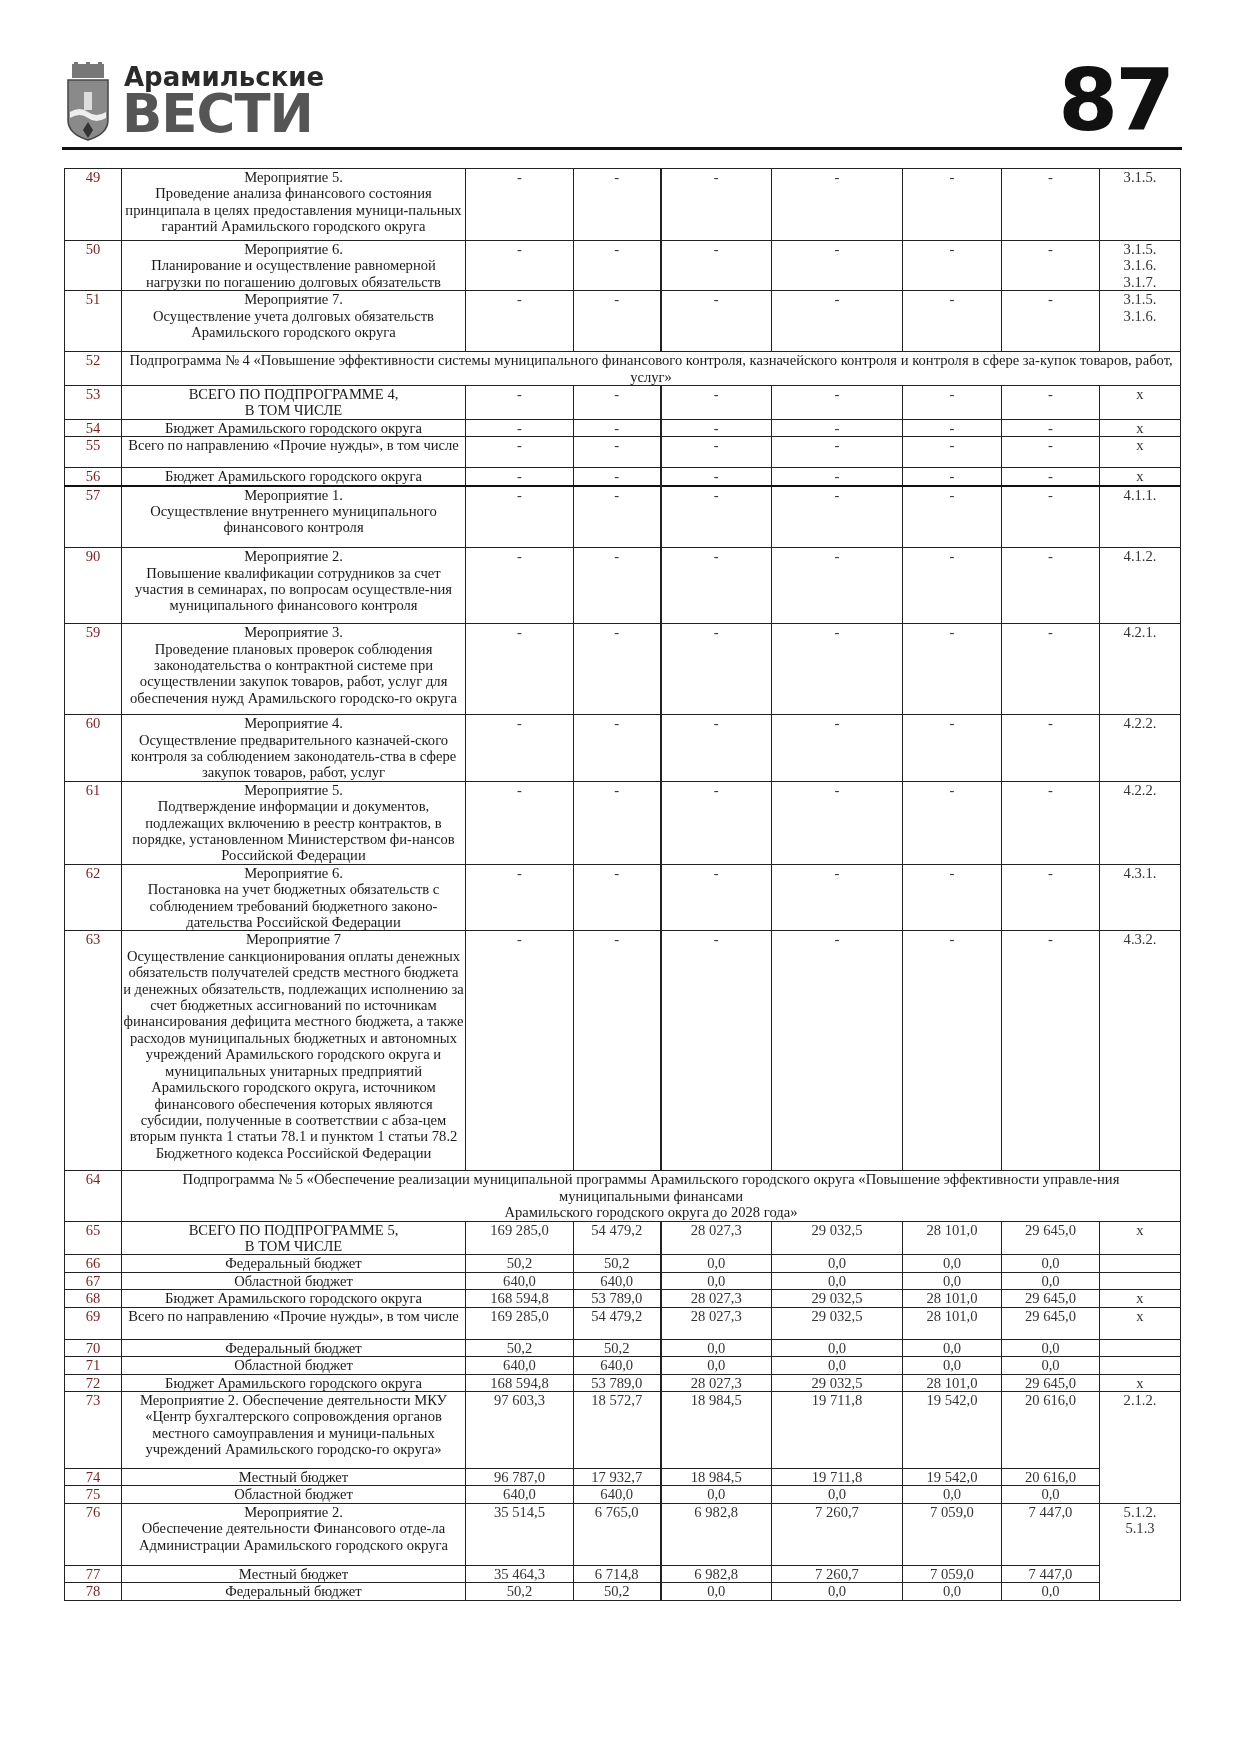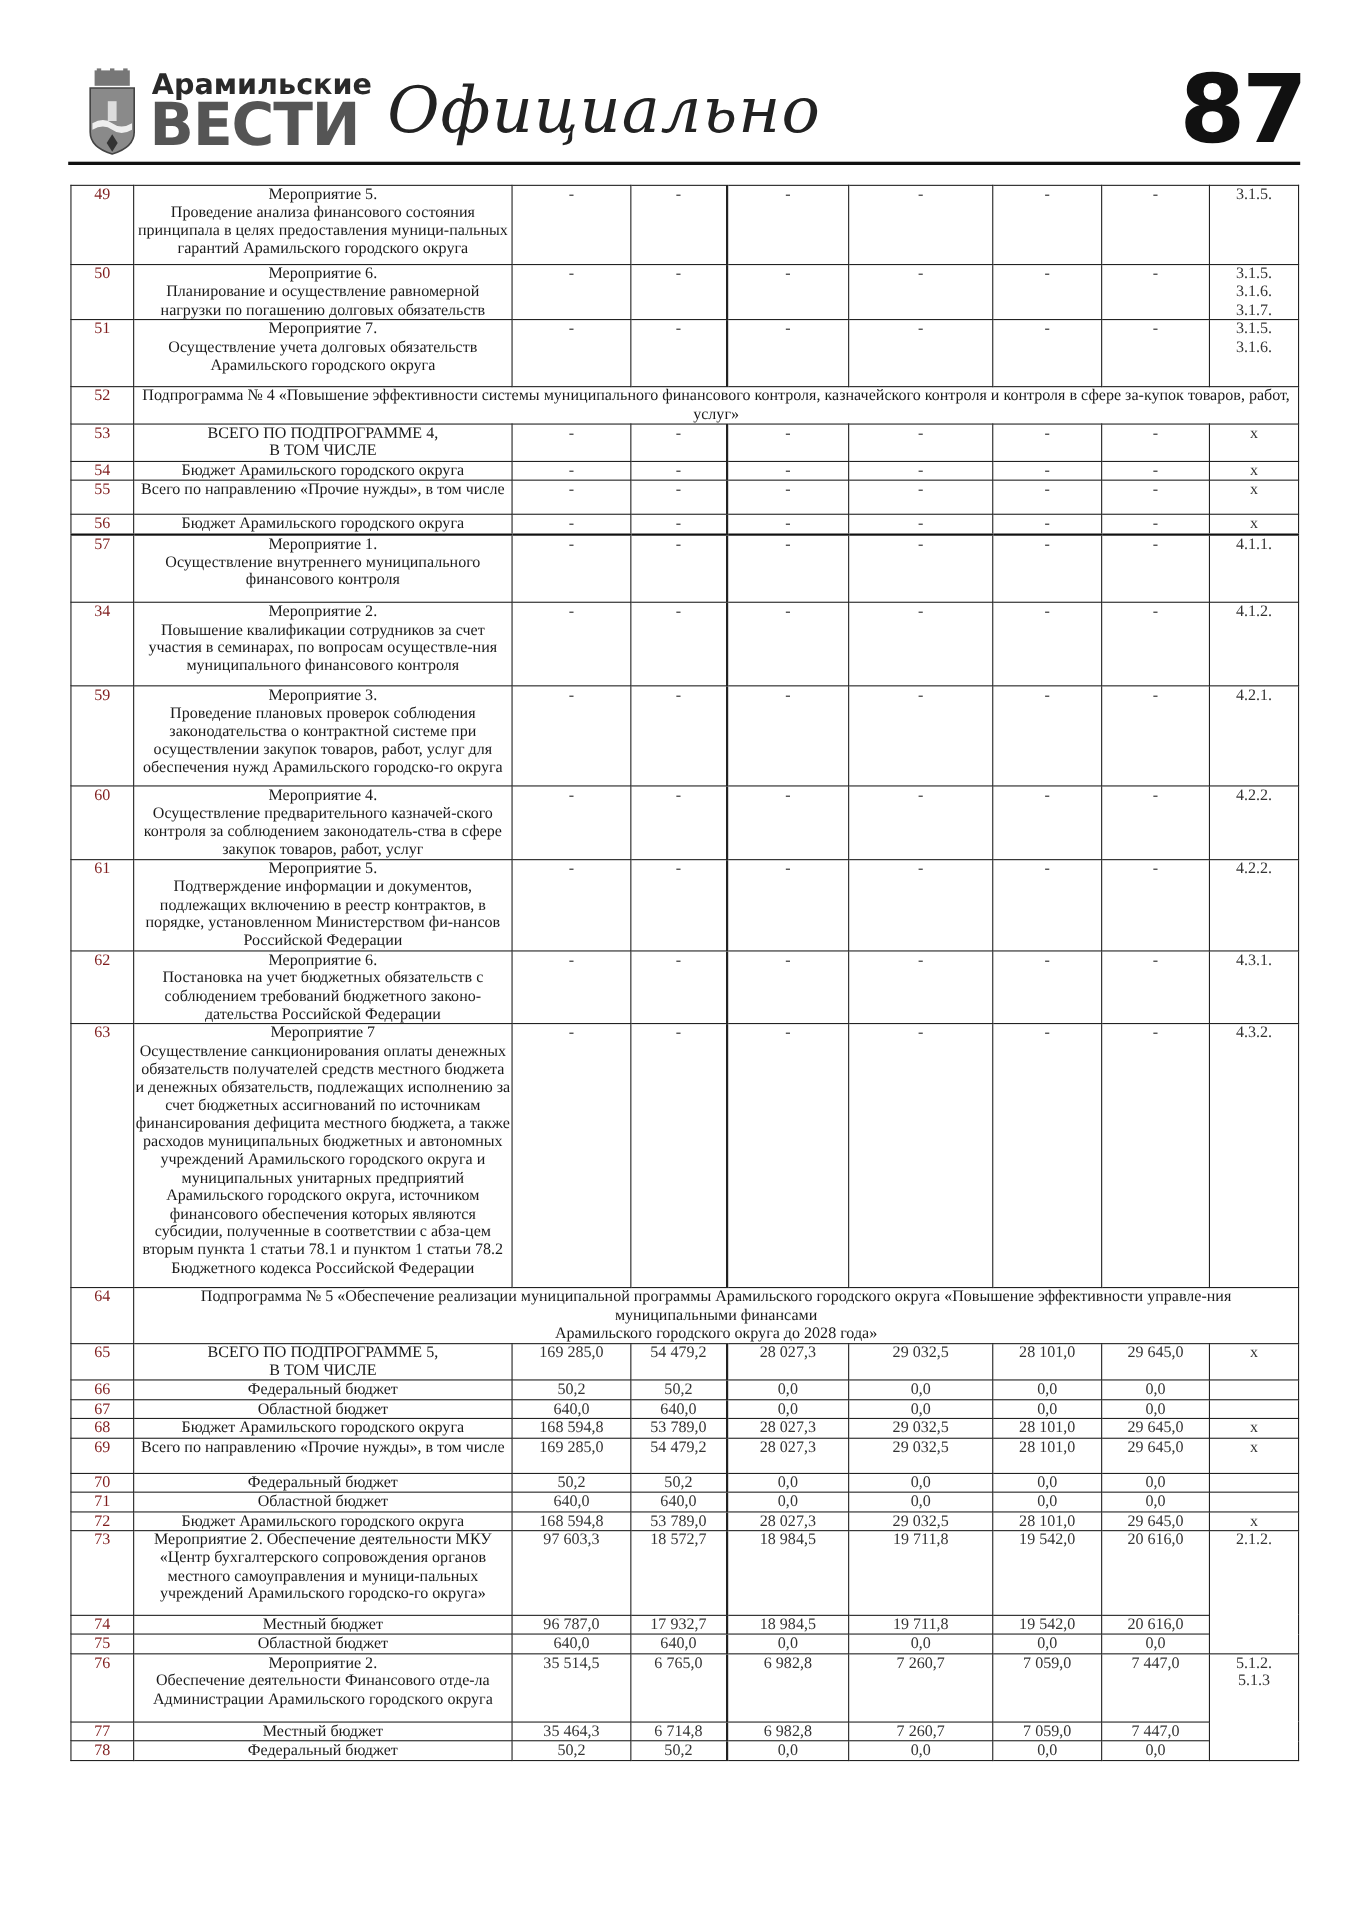"Арамильские" .header { left: 74px -> 60px }
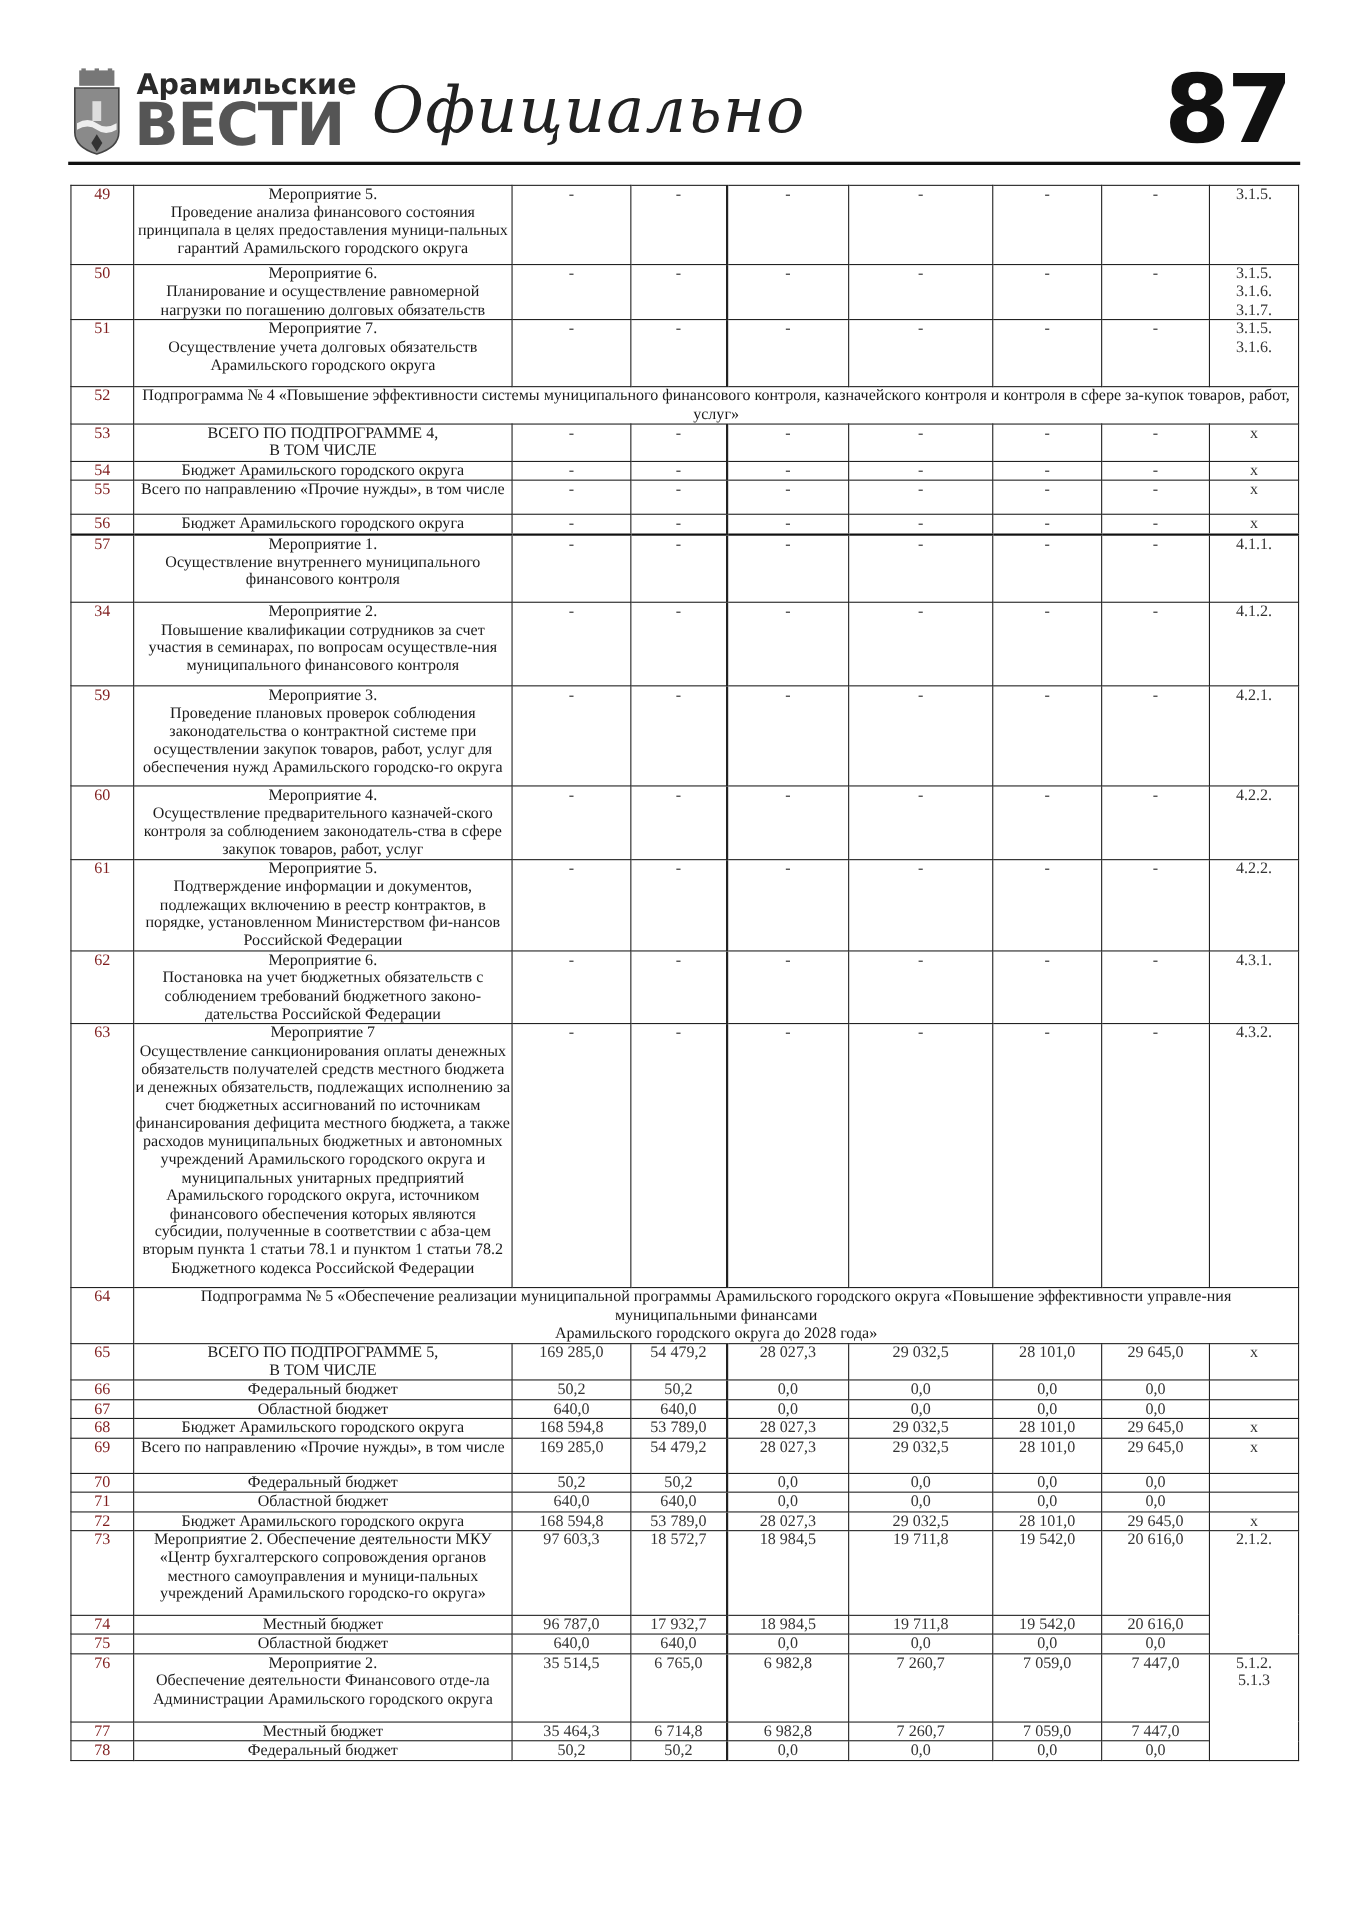"Официально" div.section-title { html: <div>Официально</div> -> none }
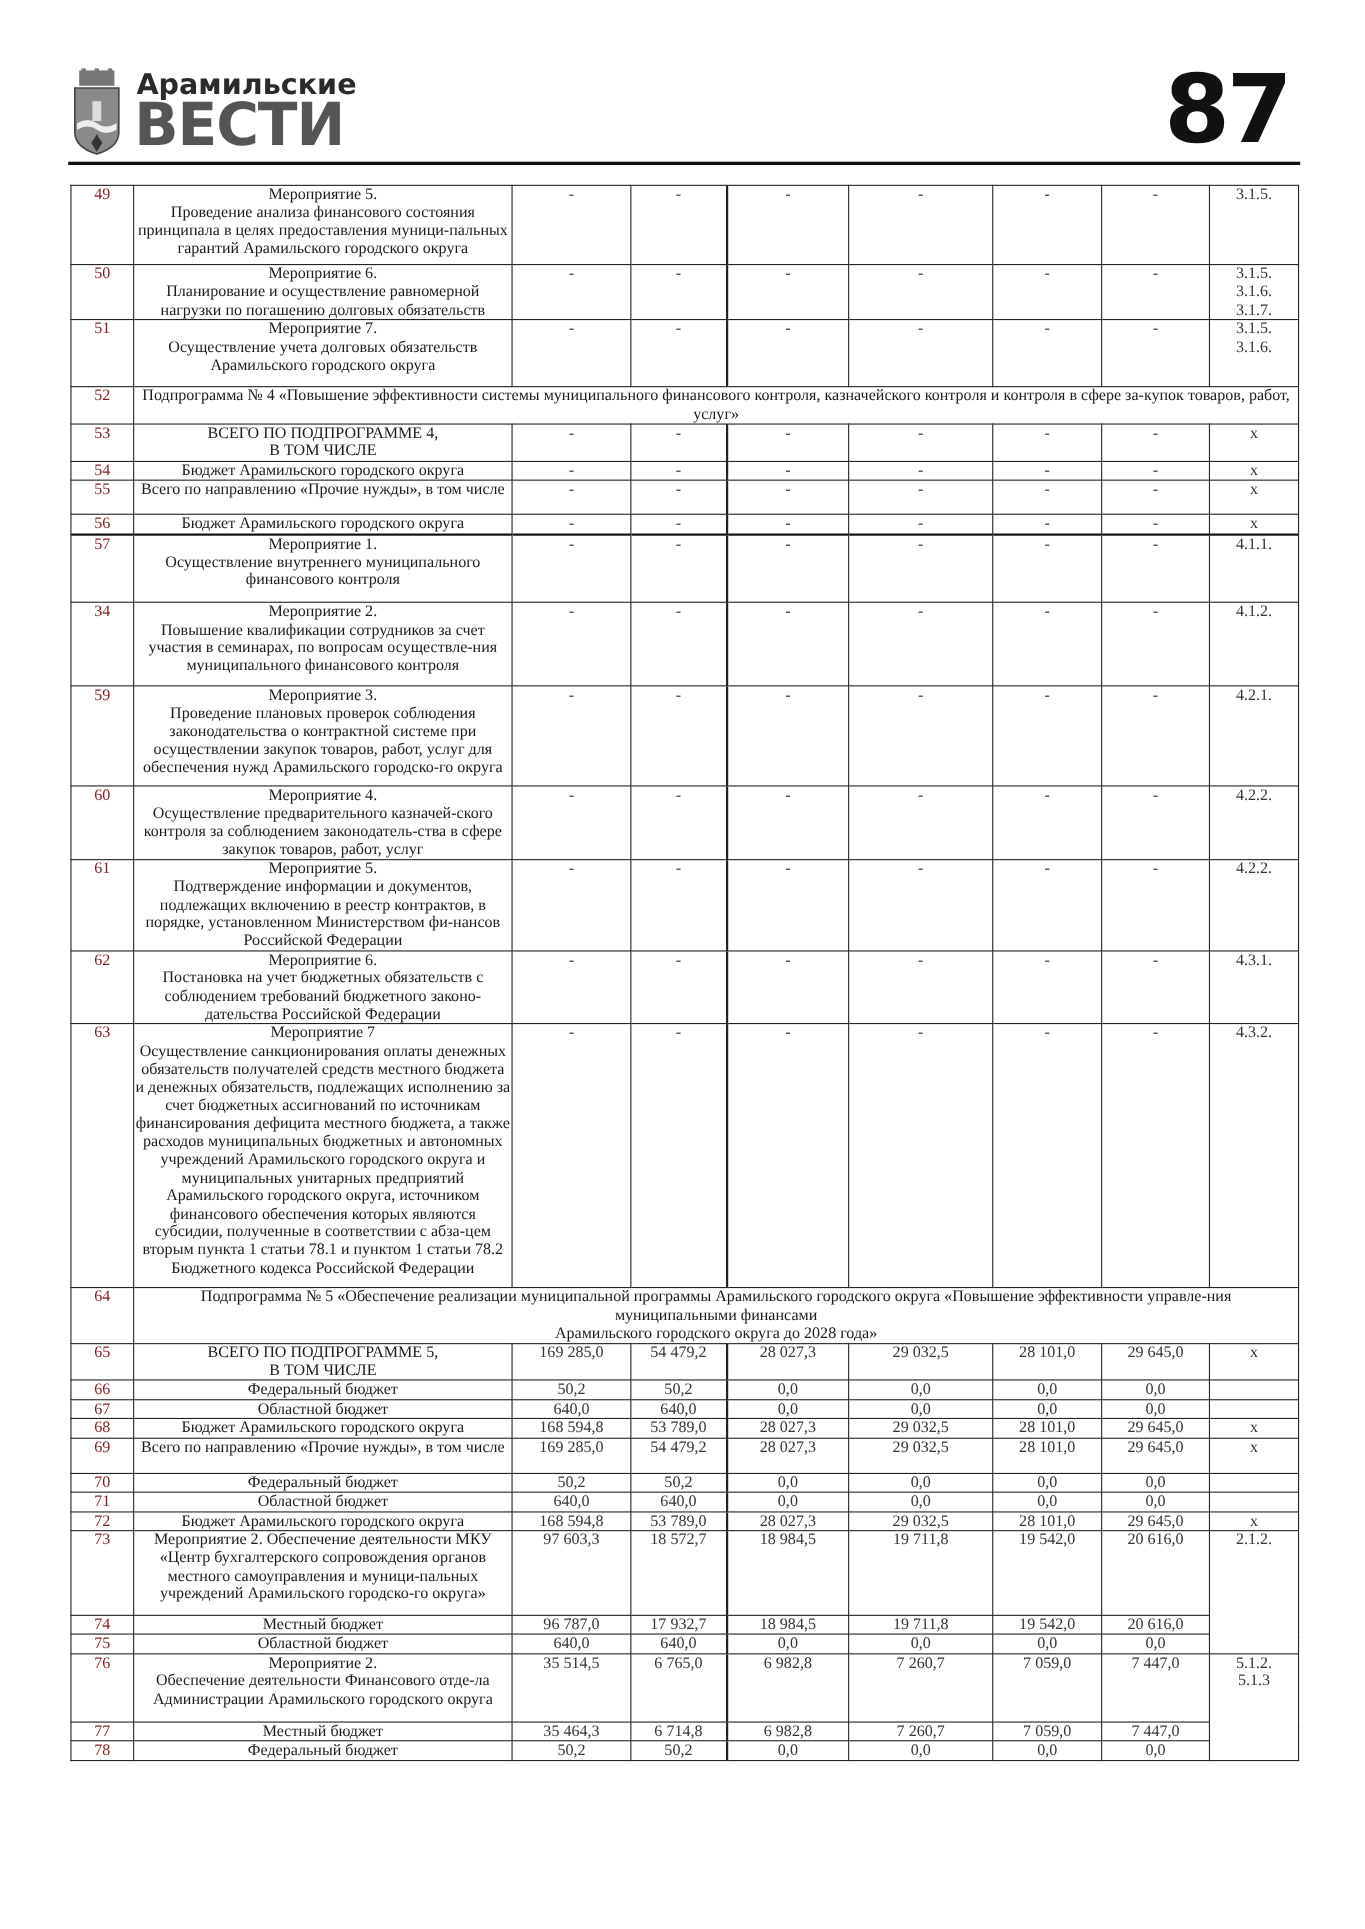"34" td.num { text: 34 -> 90 }
